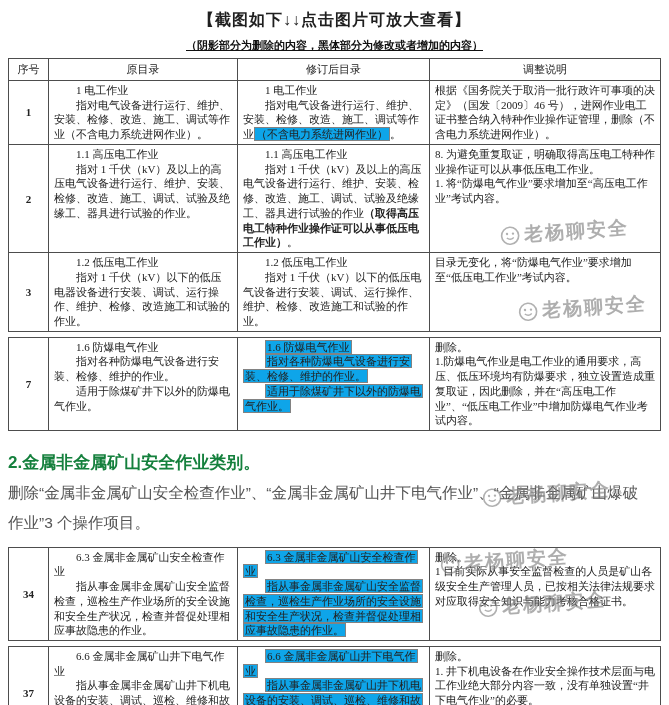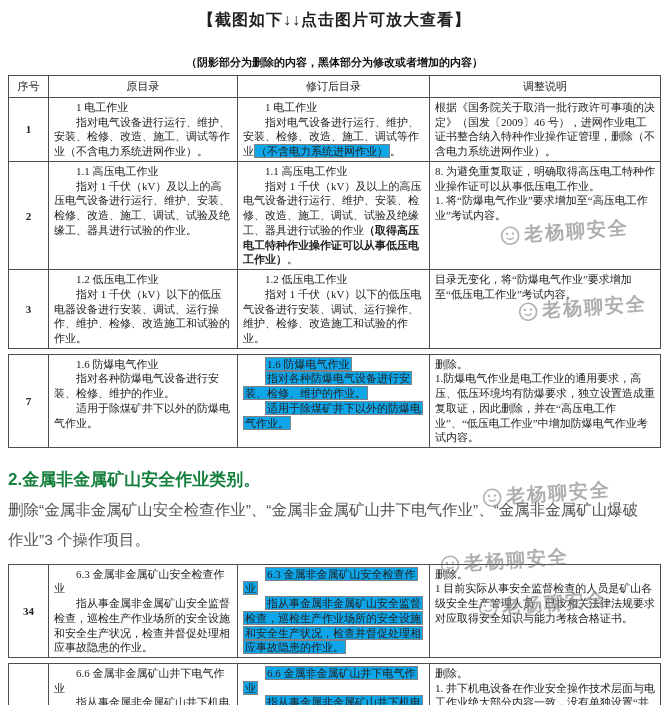"【截图如下↓↓点击图片可放大查看】" .doc-title { margin: 2px 0 24px 0 -> 2px 0 7px 0 }
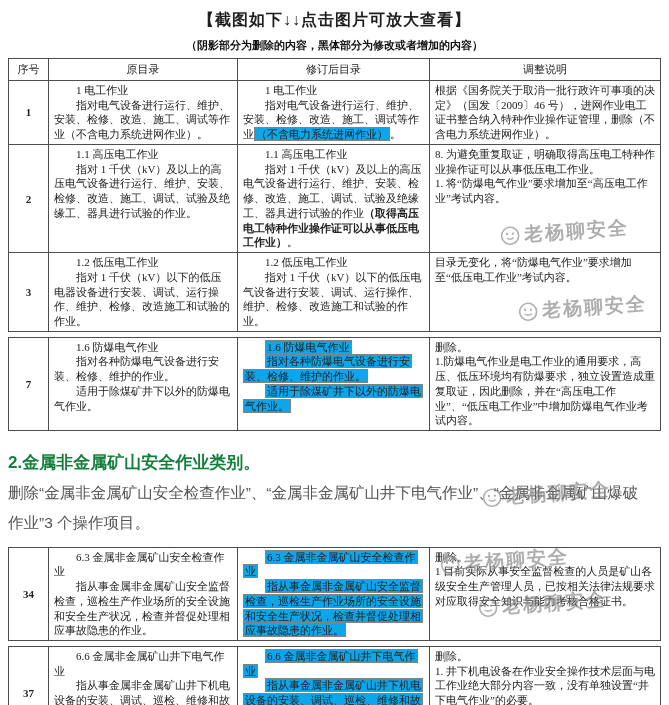"（阴影部分为删除的内容，黑体部分为修改或者增加的内容）" .doc-note { text-decoration: none -> underline }
